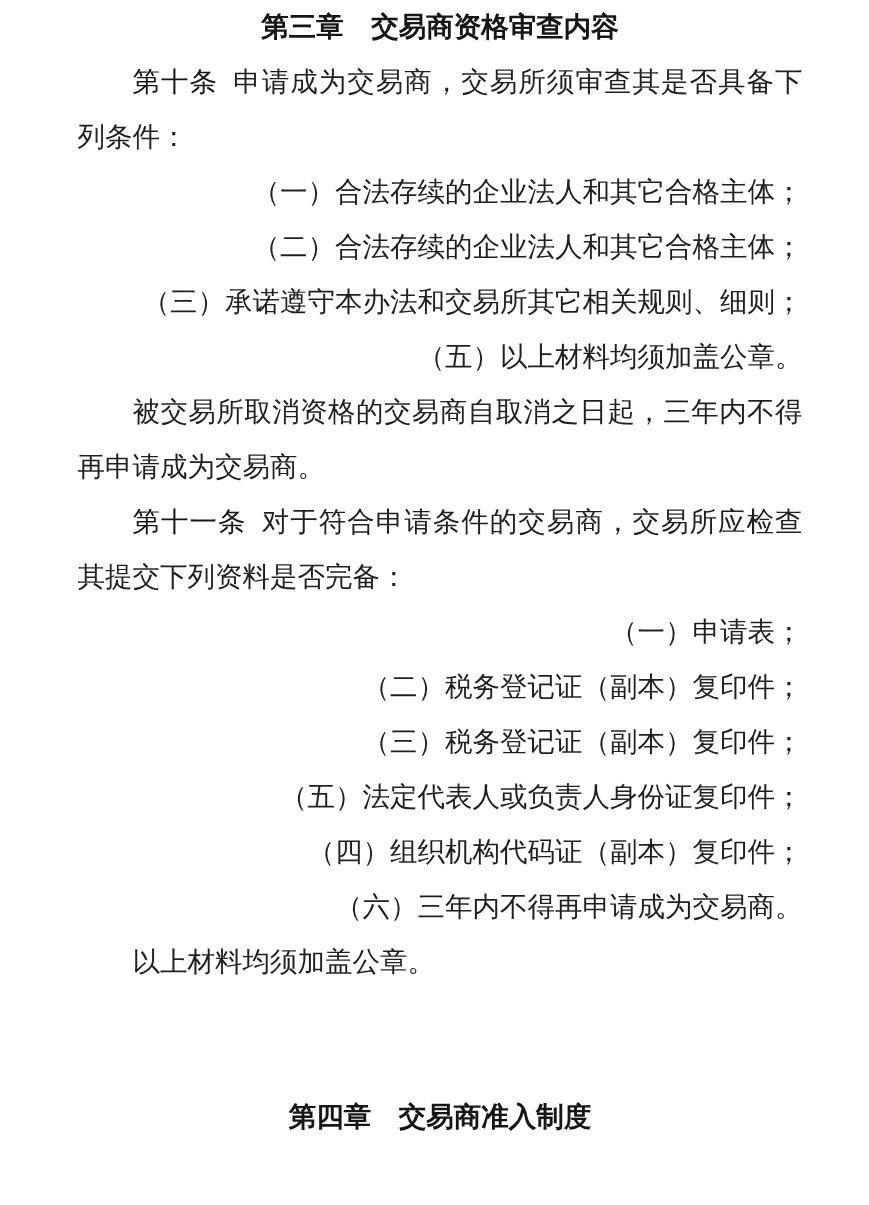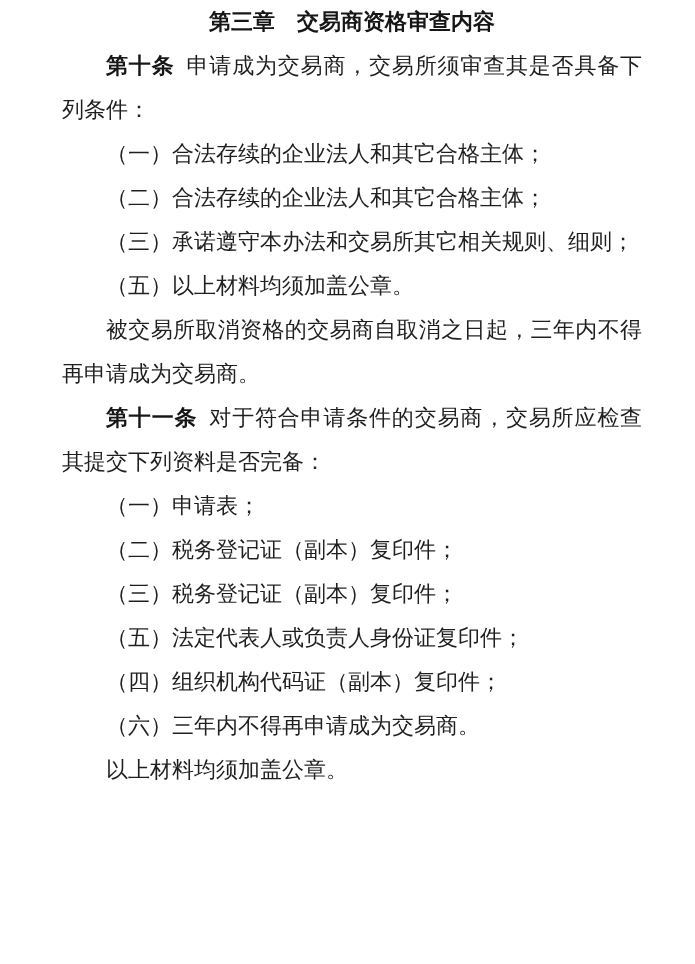"第十条" .article-label { font-weight: bold -> normal }
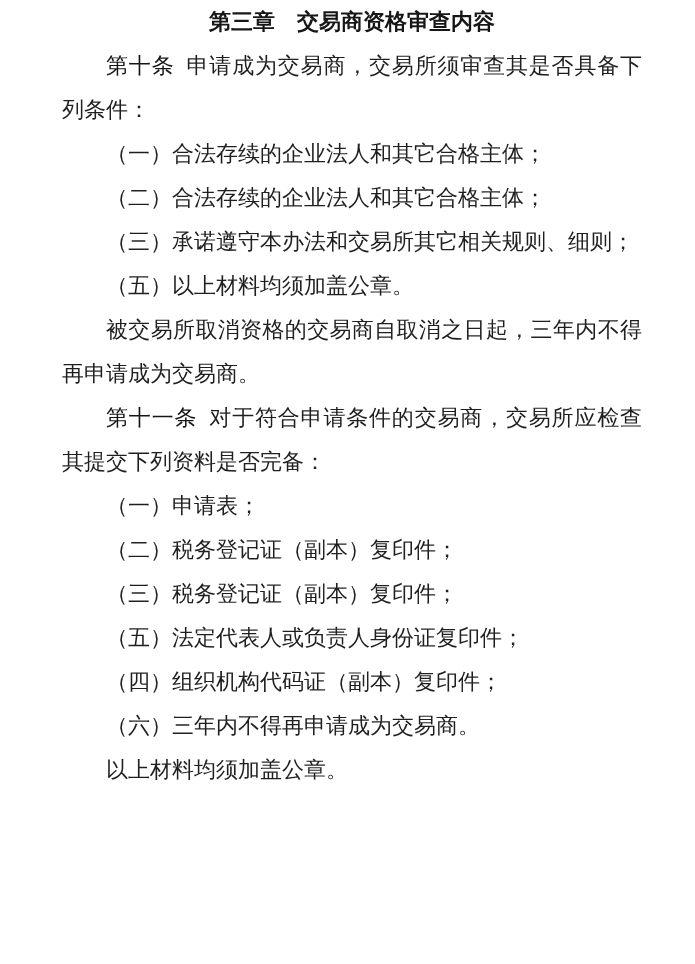"（一）合法存续的企业法人和其它合格主体；" .list-item { text-align: left -> right }
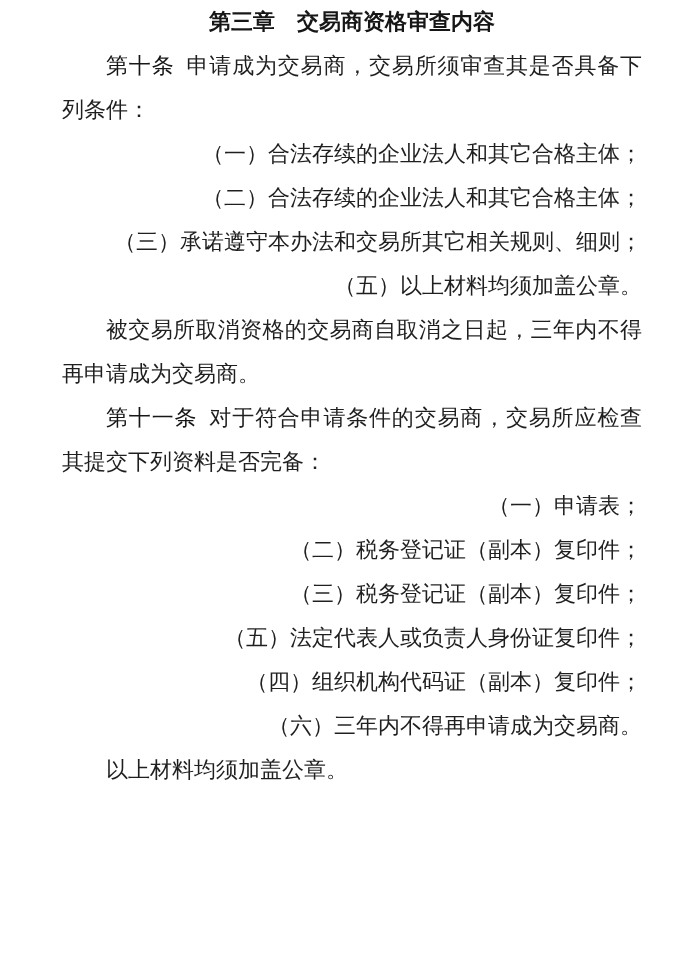"第四章 交易商准入制度" h1.chapter-heading { html: none -> <h1>第四章 交易商准入制度</h1> }
